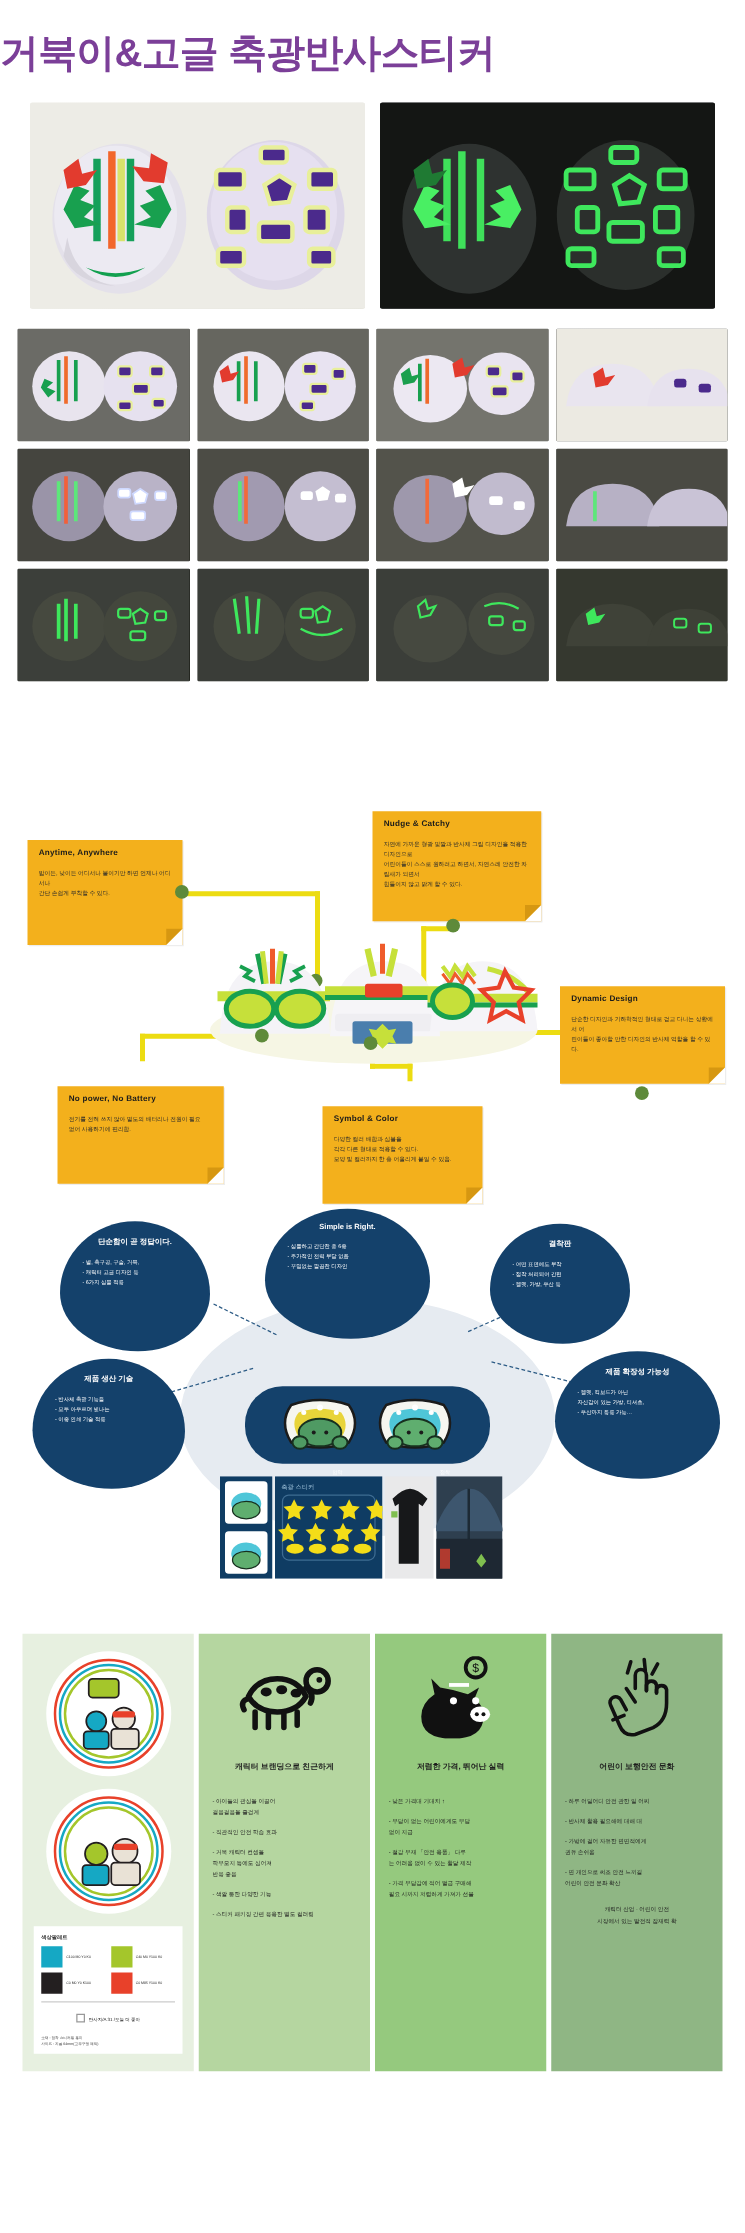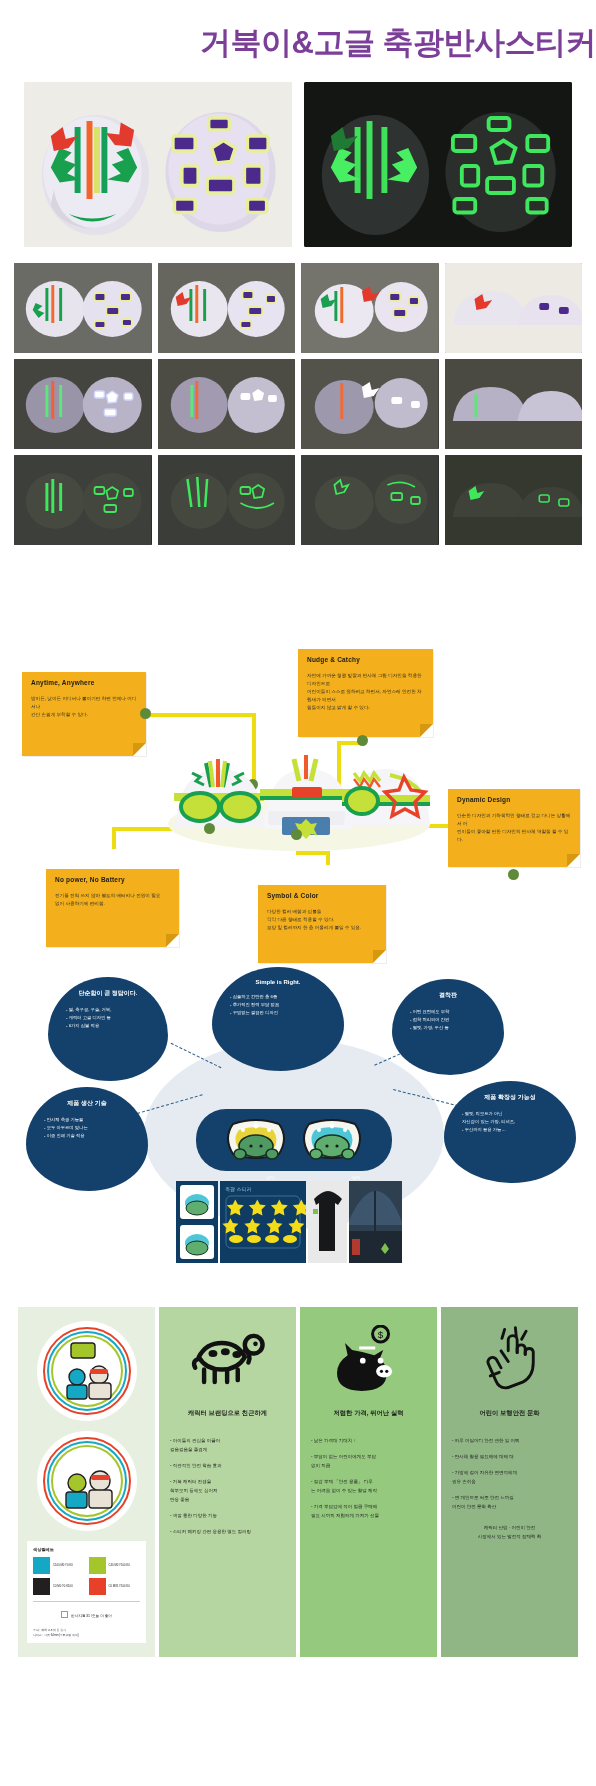"거북이&고글 축광반사스티커" .title-bar { text-align: right -> left }
